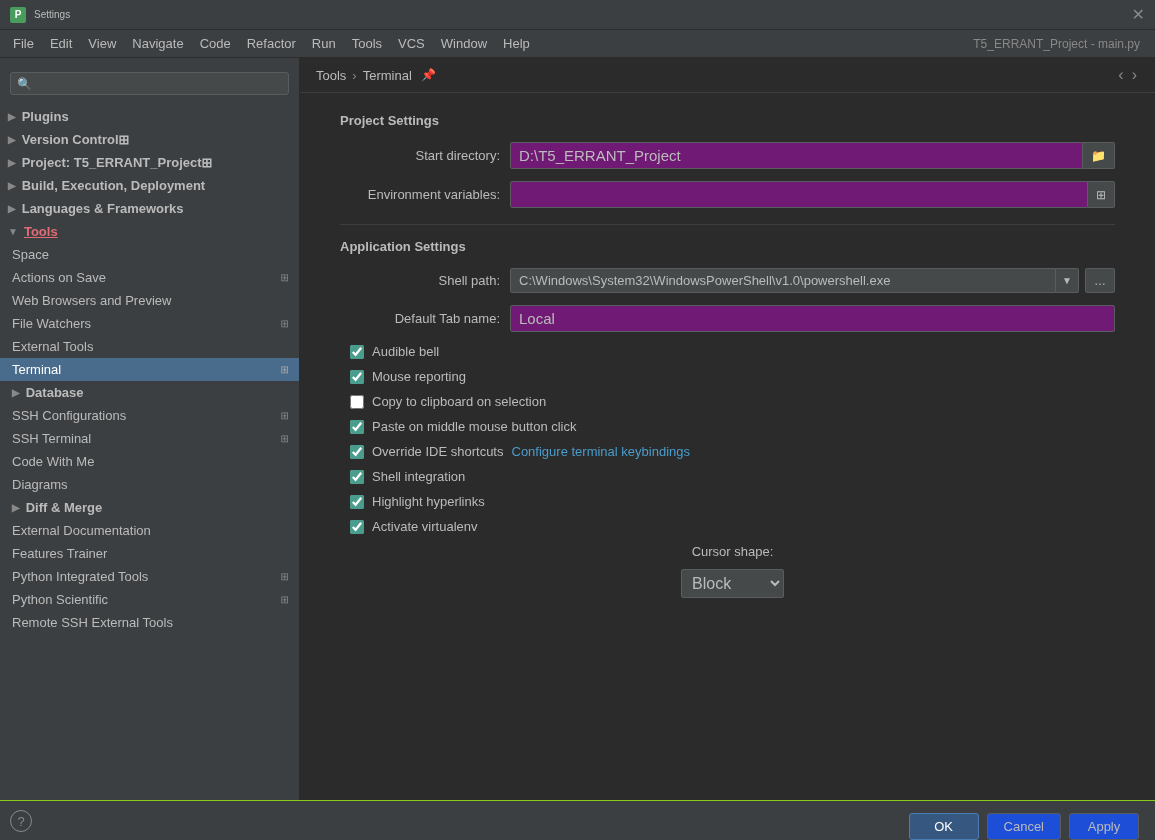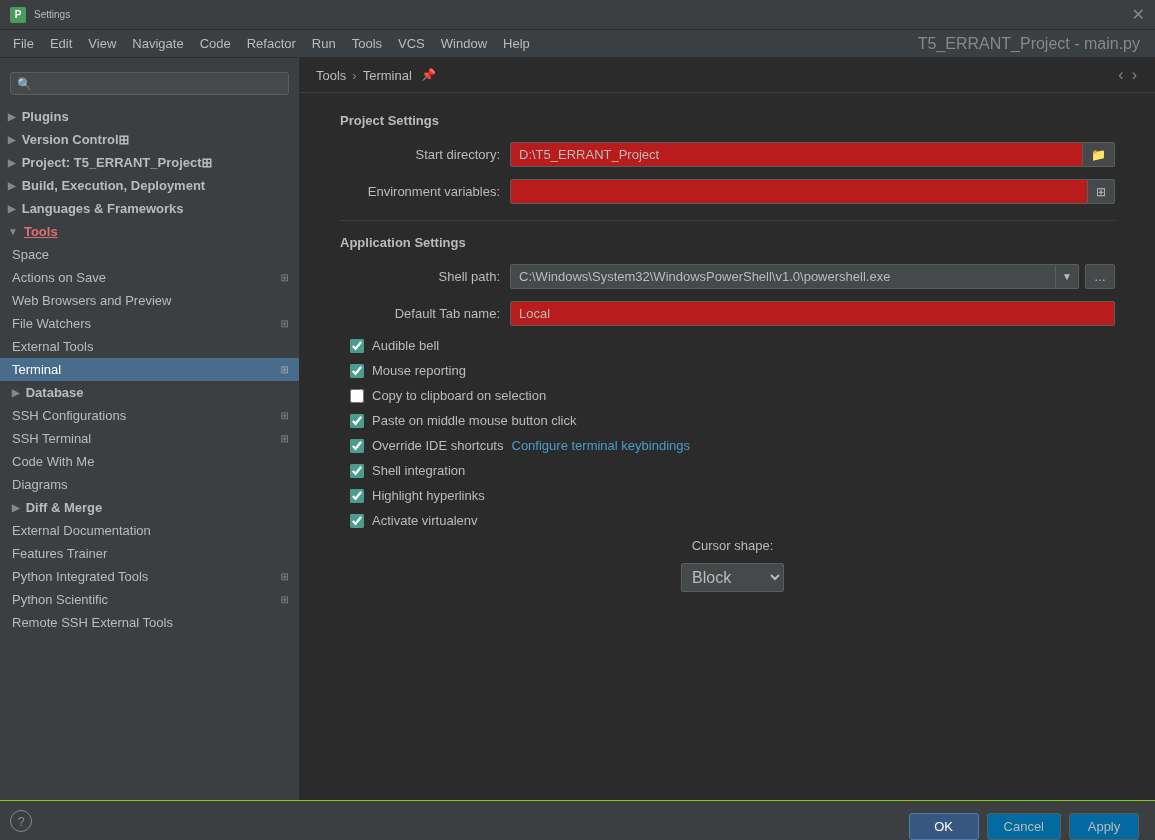"T5_ERRANT_Project - main.py" span { font-size: 16px -> 12px }
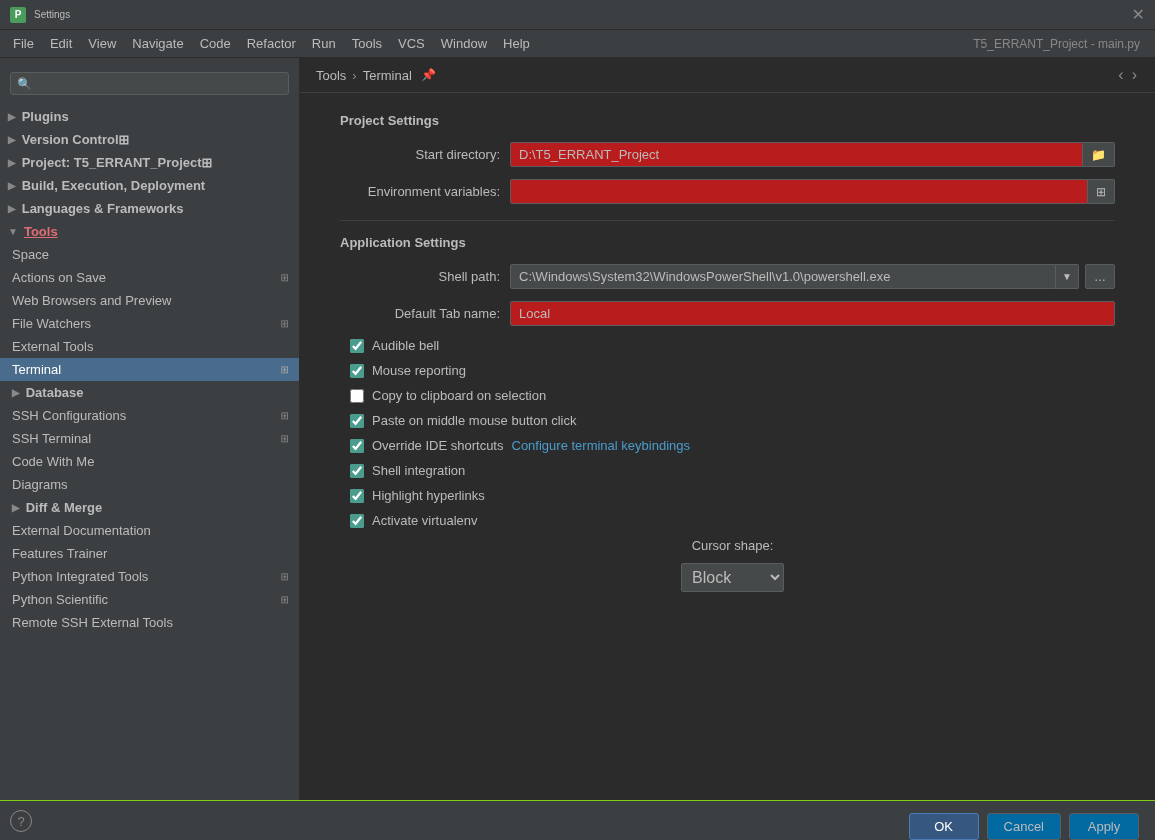"D:\T5_ERRANT_Project" .form-input { background: #b91c1c -> #701a75; font-size: 13px -> 15px }
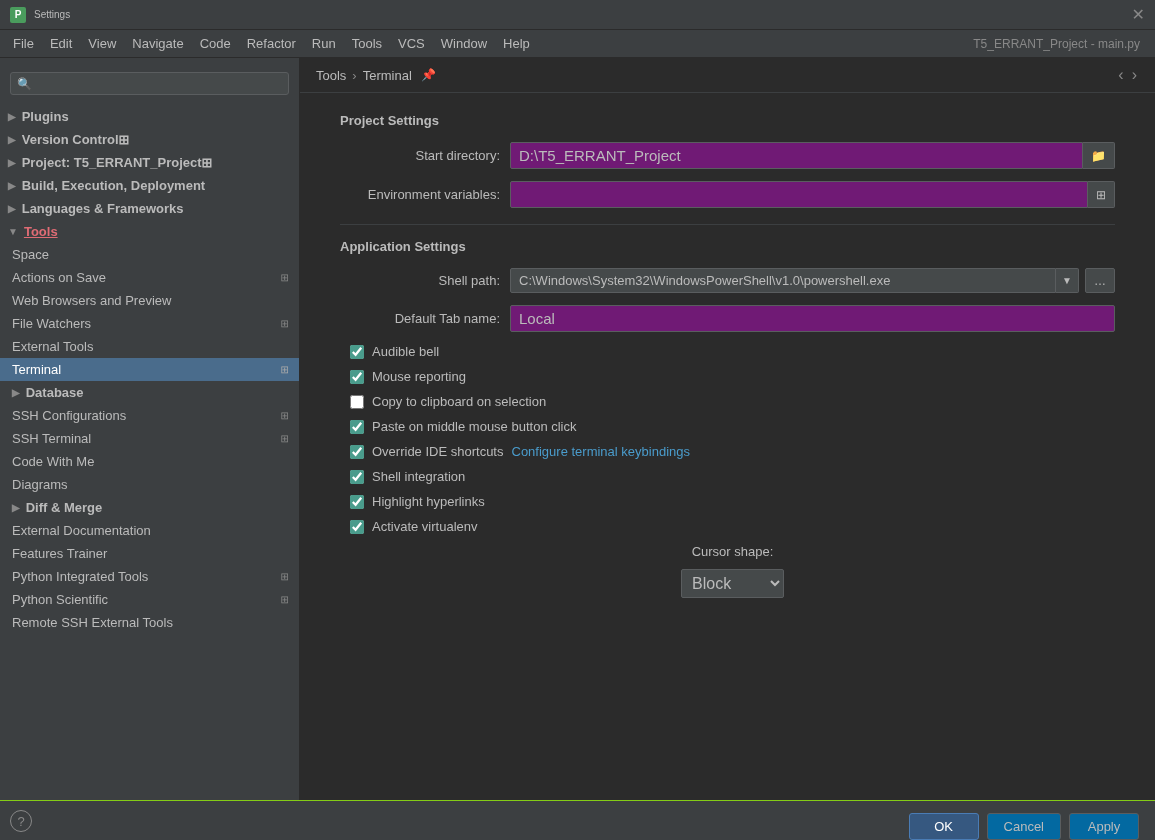"Cancel" .btn { background: #0369a1 -> #1d4ed8 }
